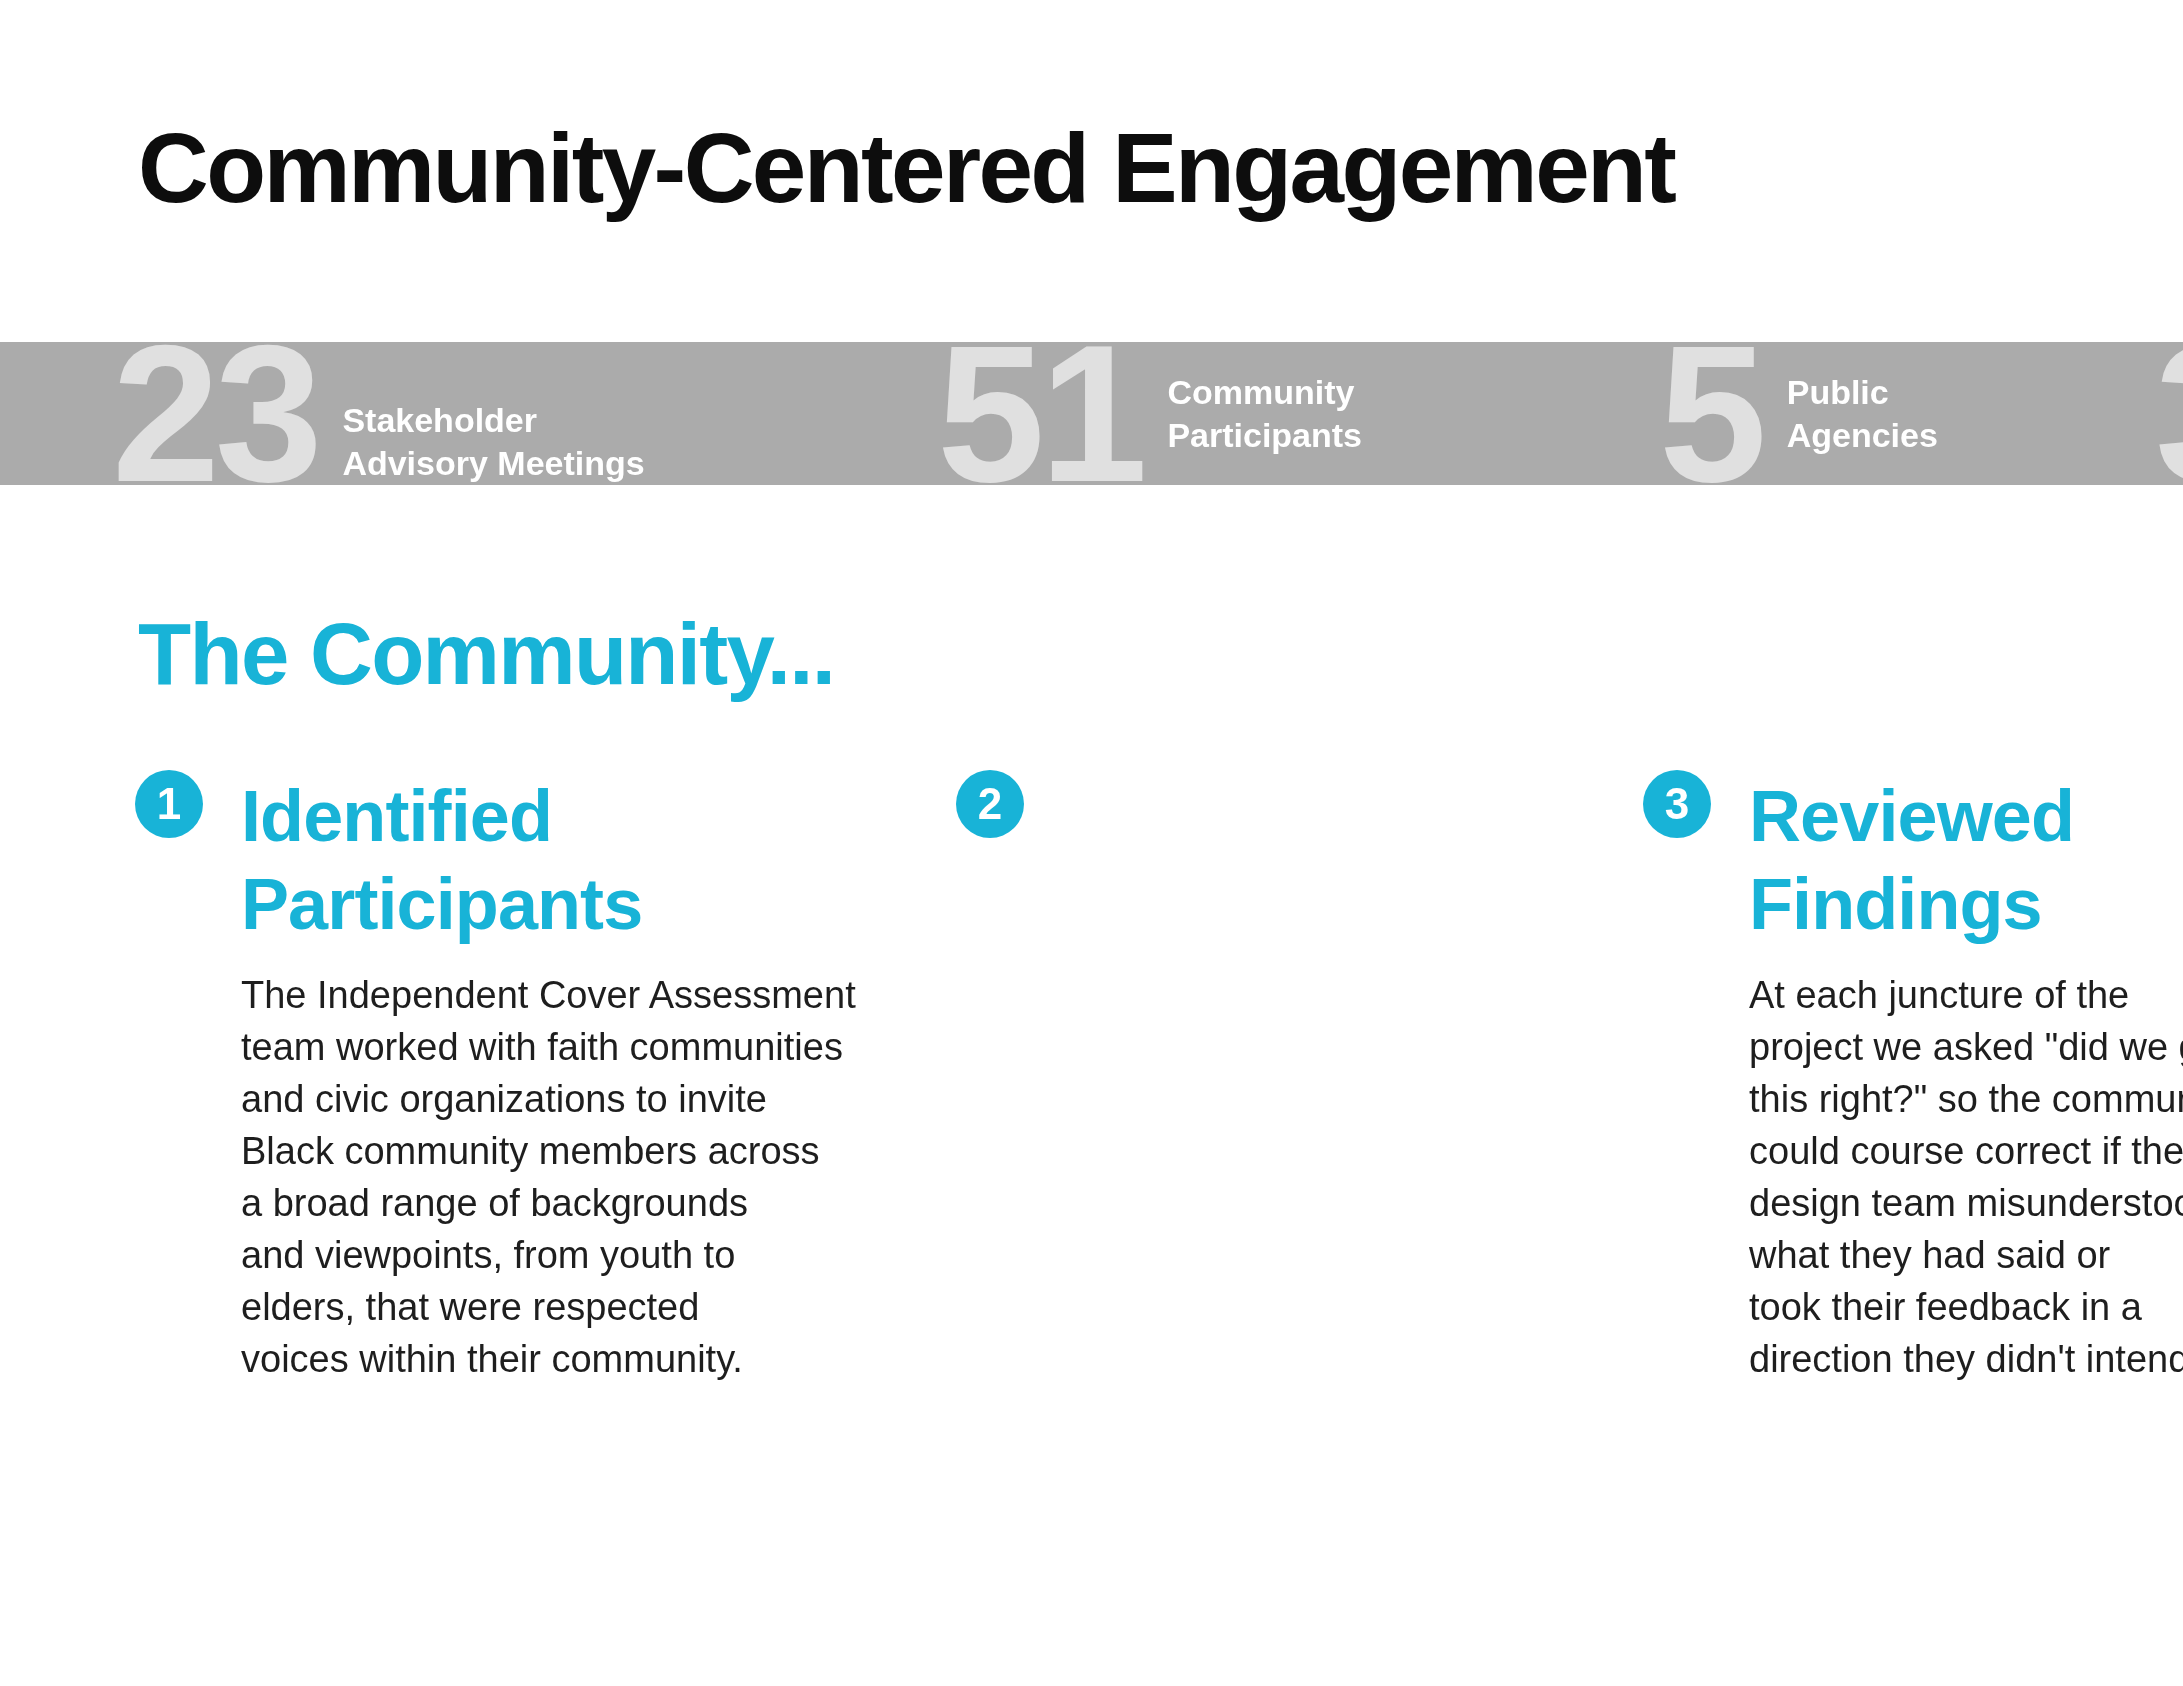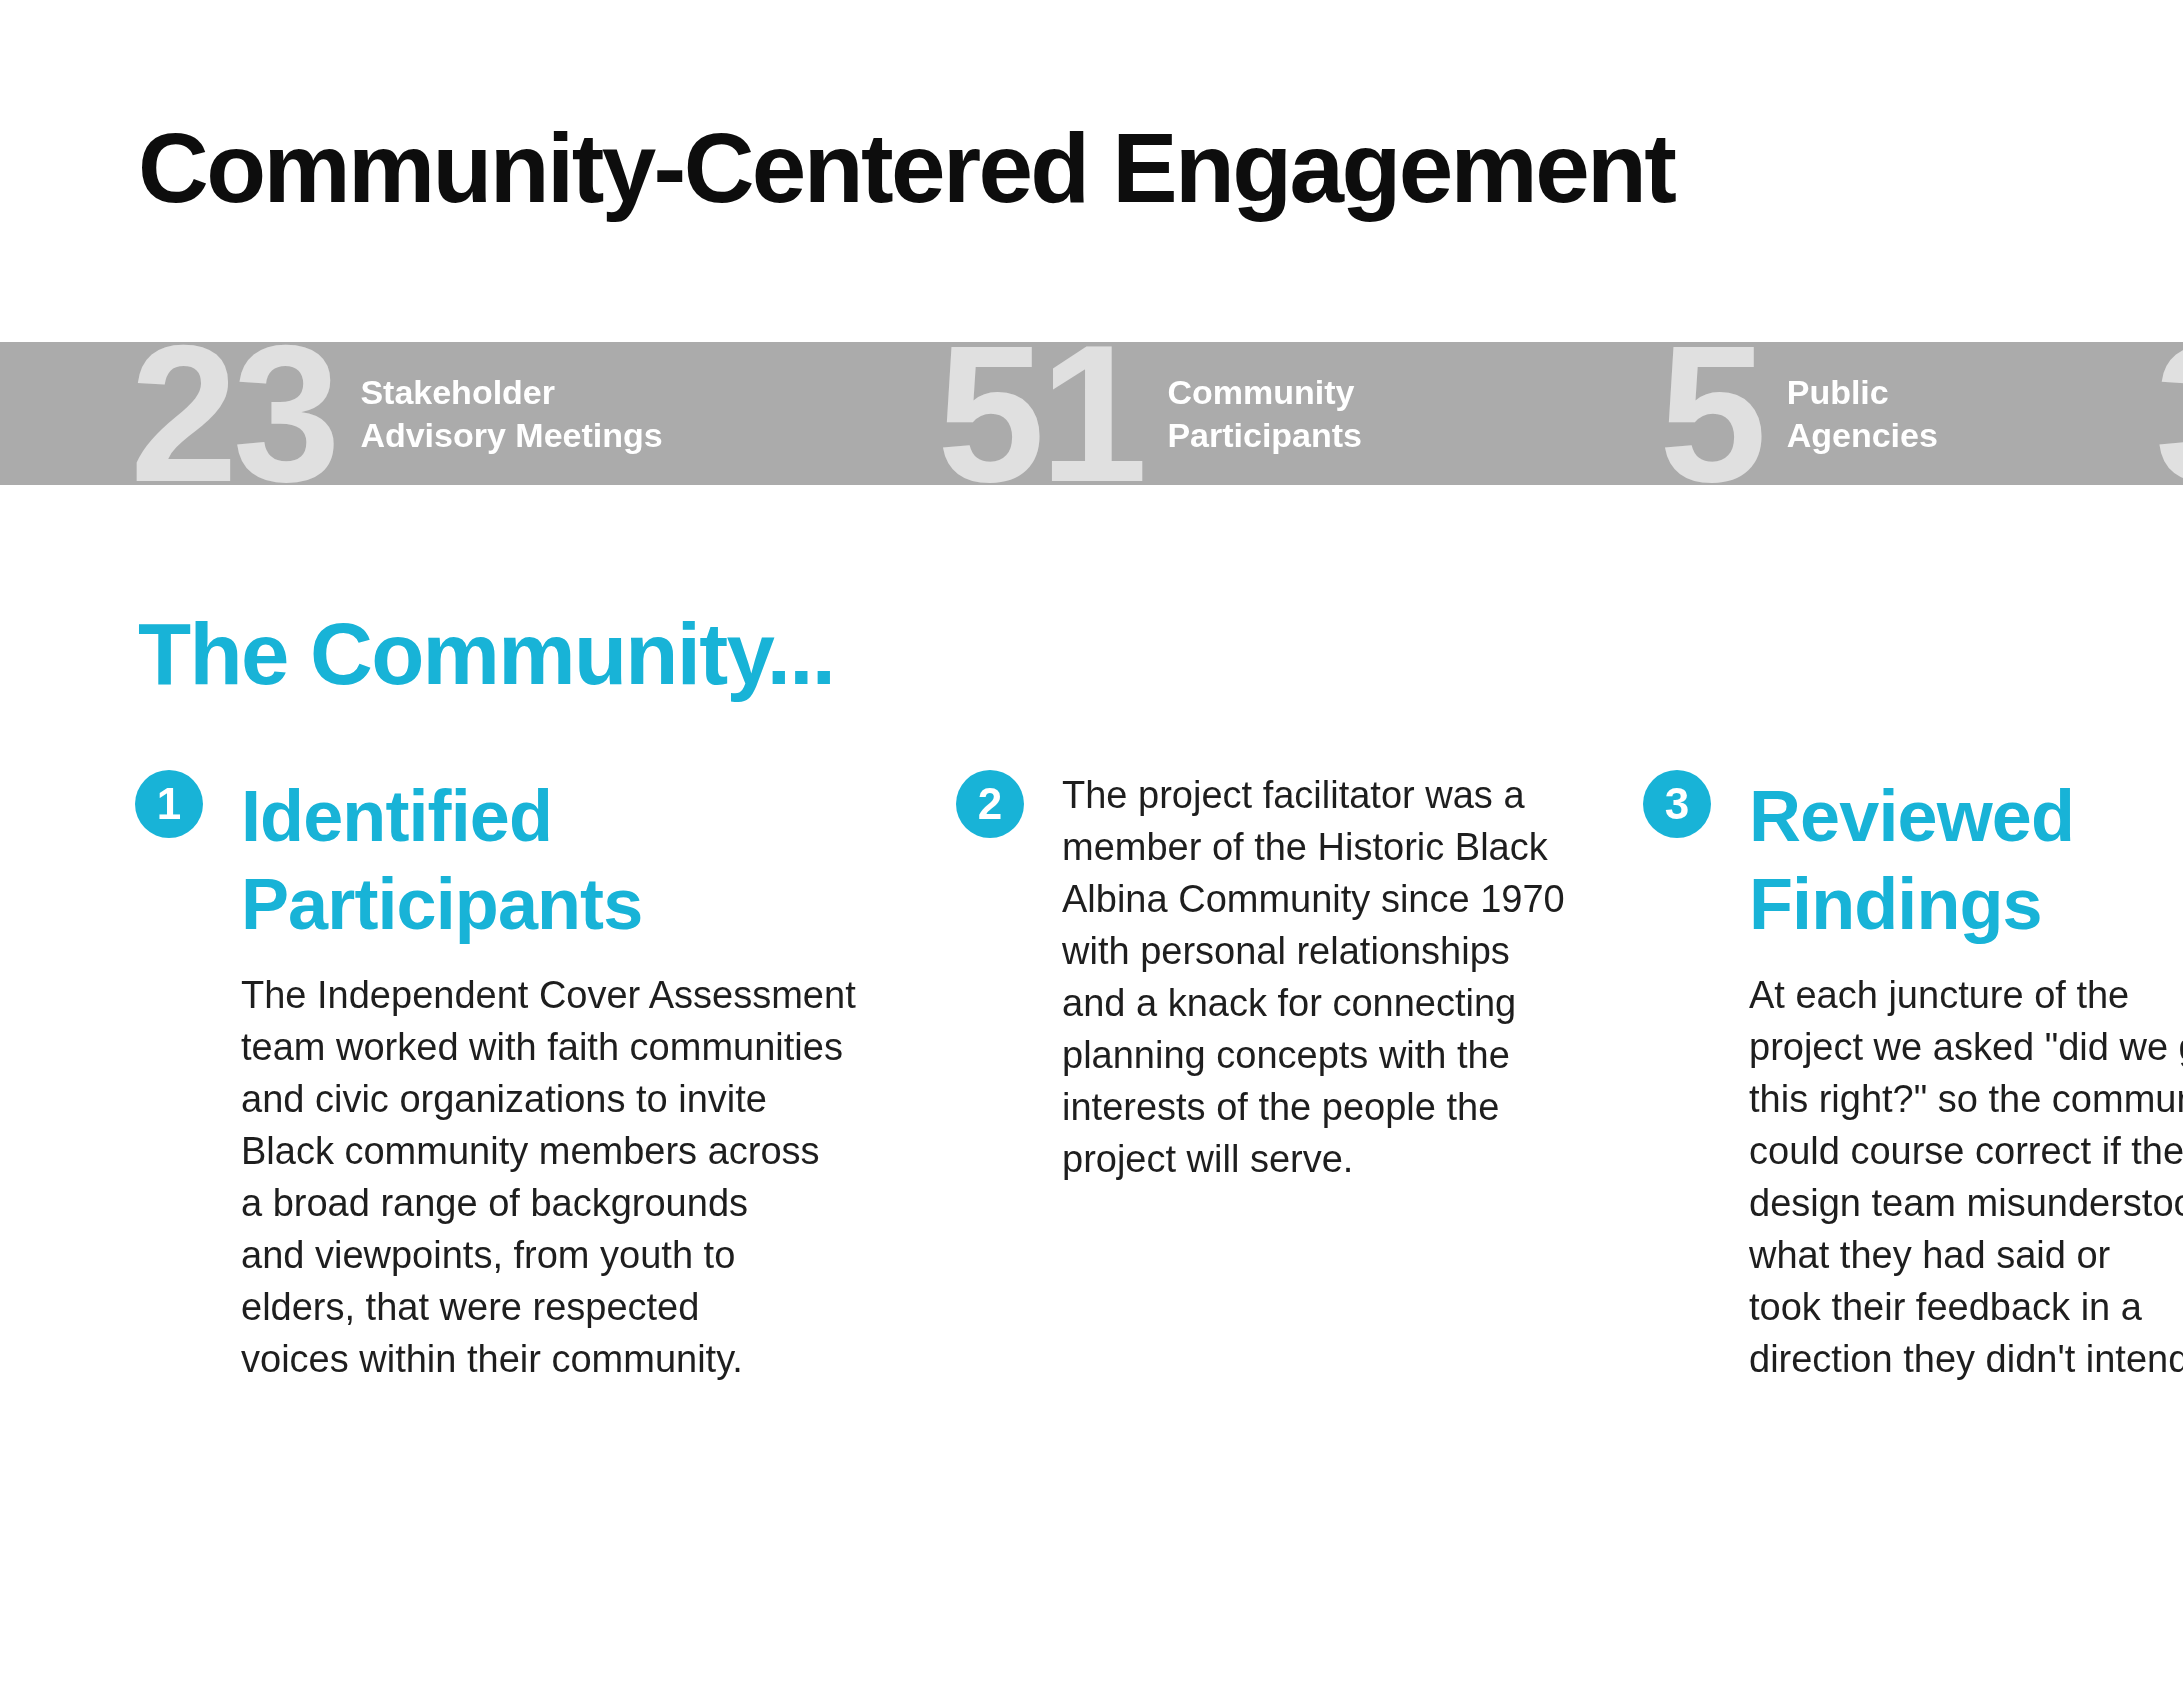"23" .stat-1 { align-items: none -> flex-end; left: 130px -> 112px }
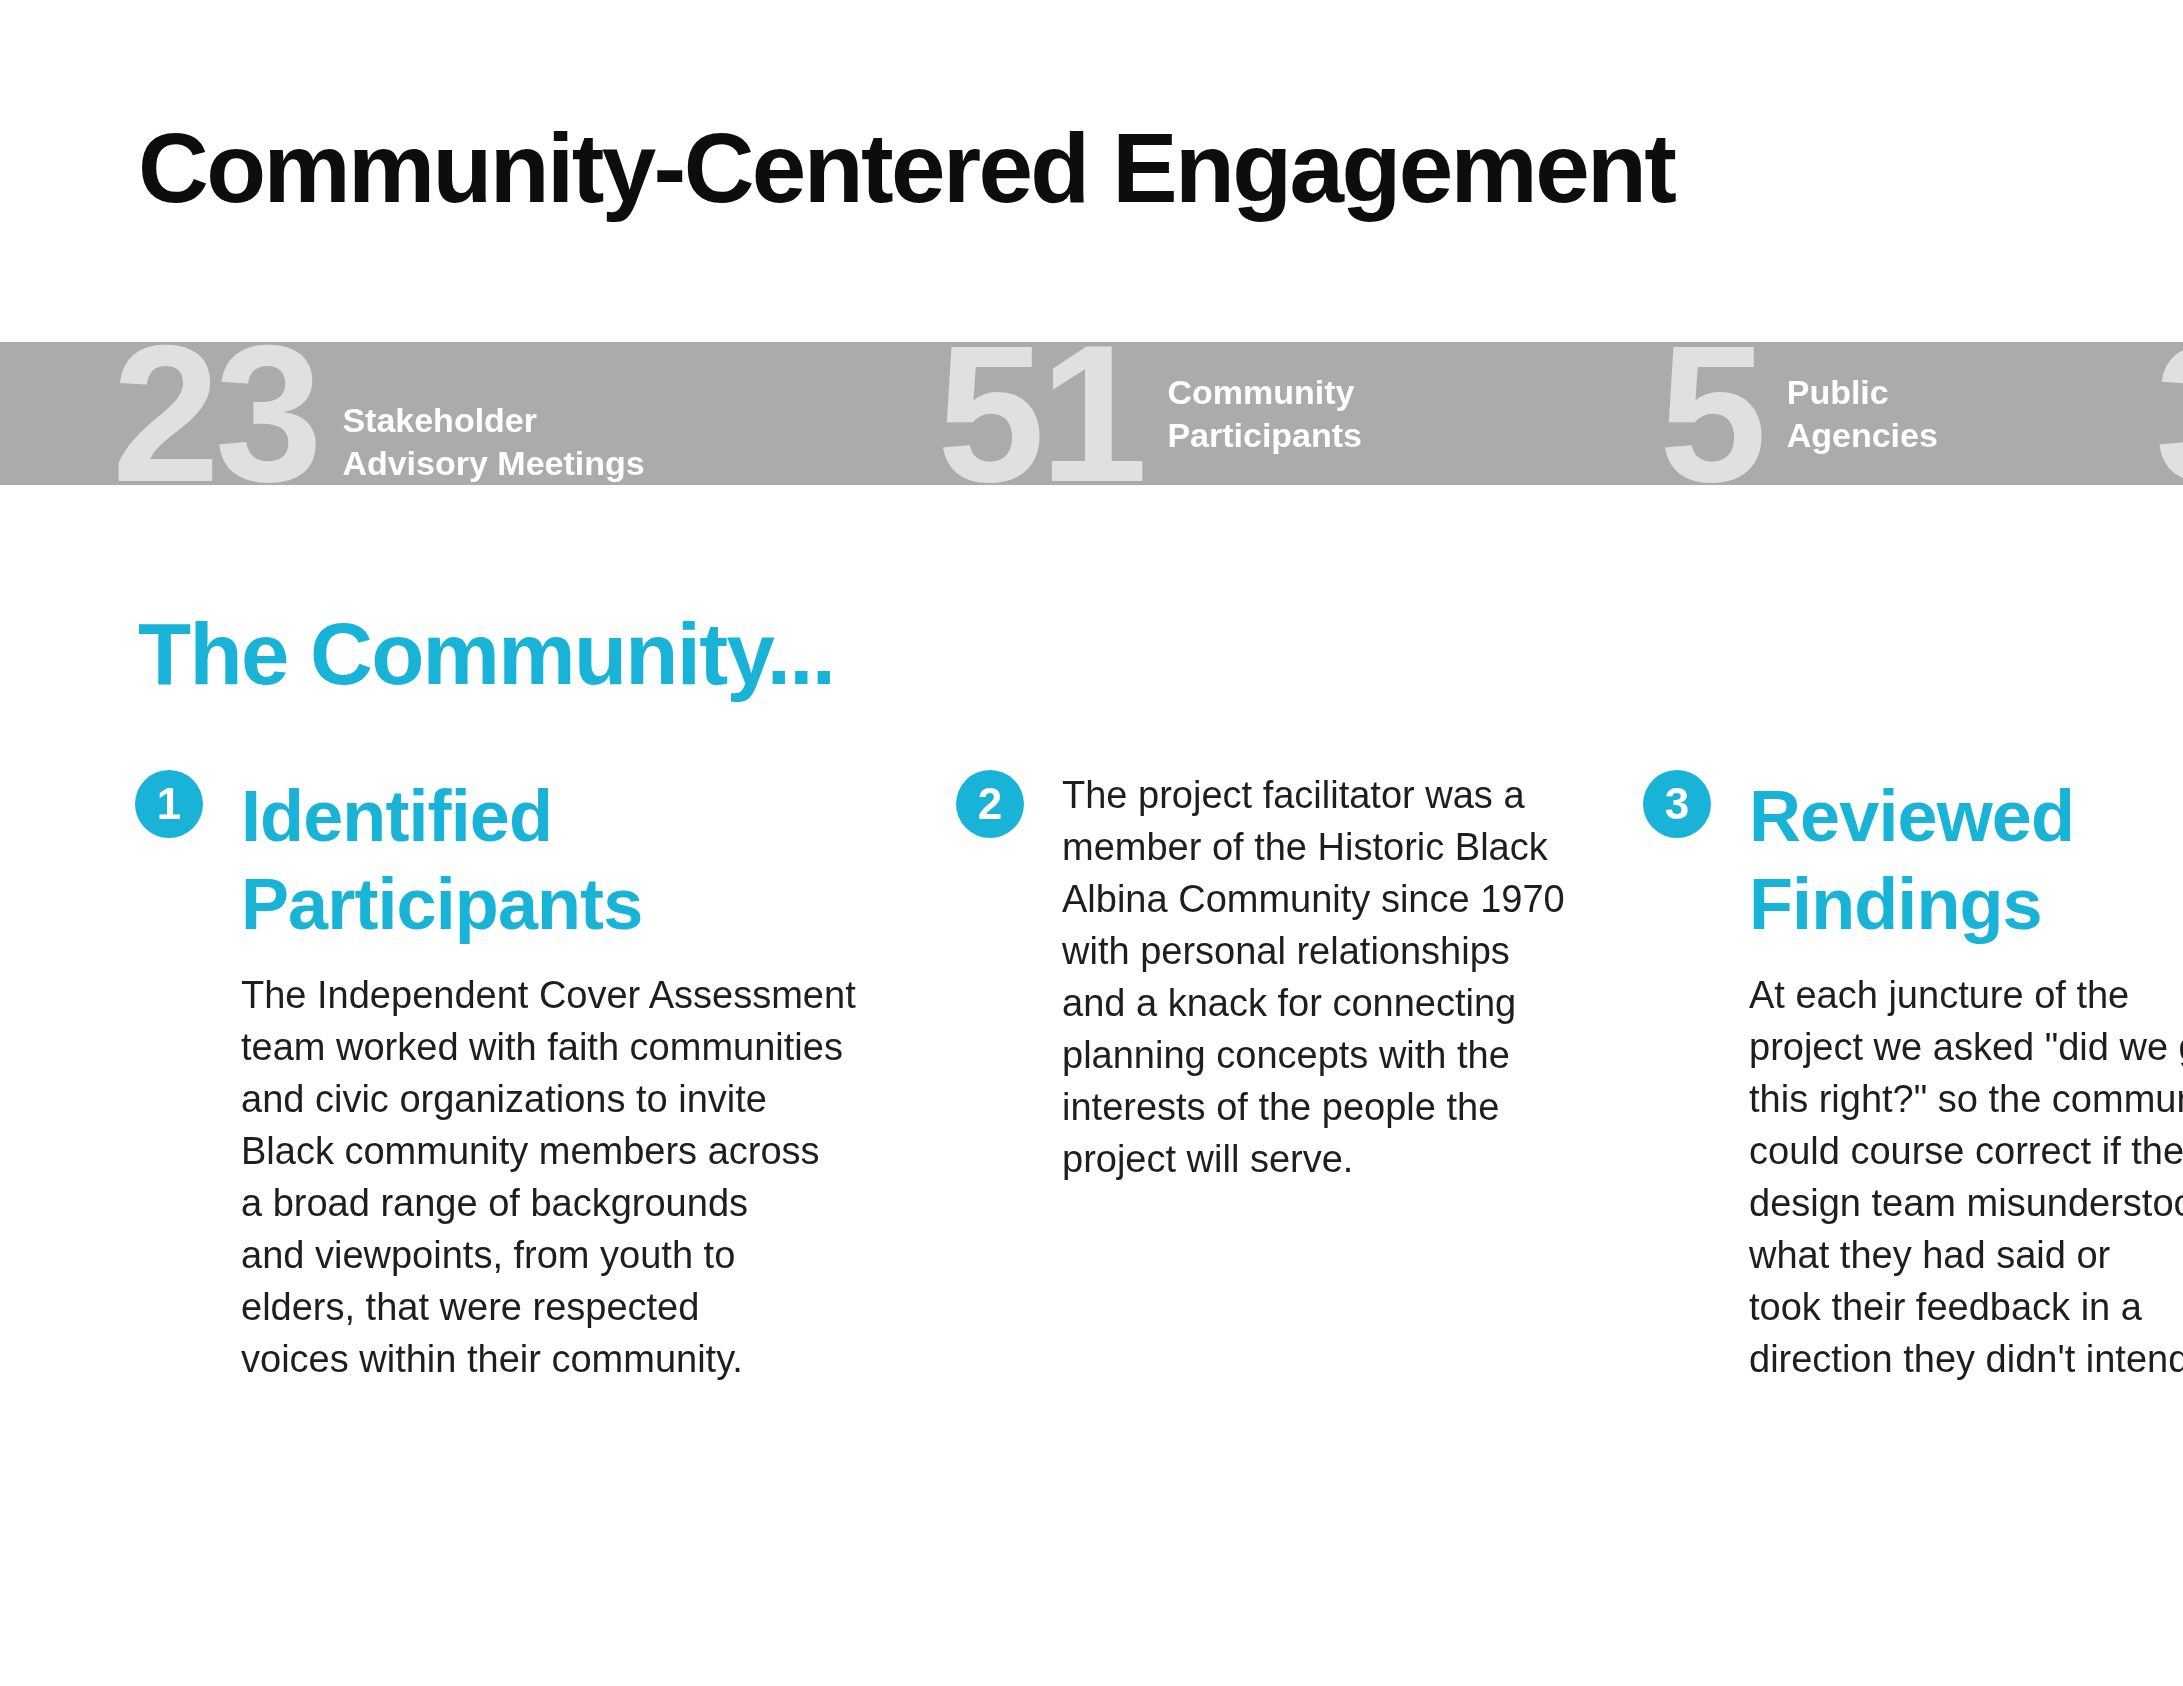"The project facilitator was a" div.col-body { html: <div>The project facilitator was a member of the Historic Black Albina Community since 1970 with personal relationships and a knack for connecting planning concepts with the interests of the people the project will serve.</div> -> none }
